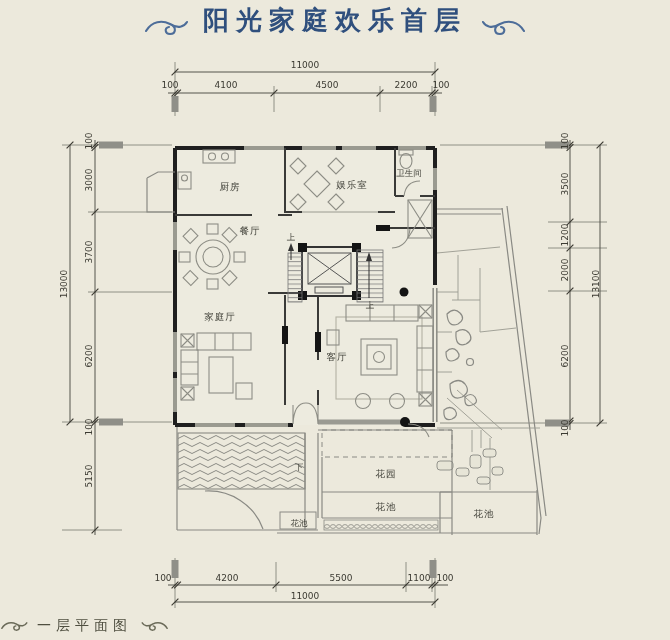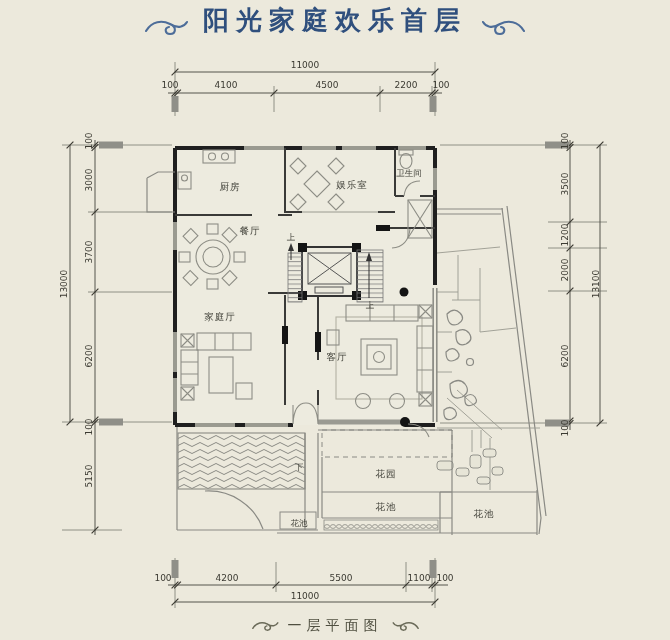"一层平面图" .footer { justify-content: center -> none }
